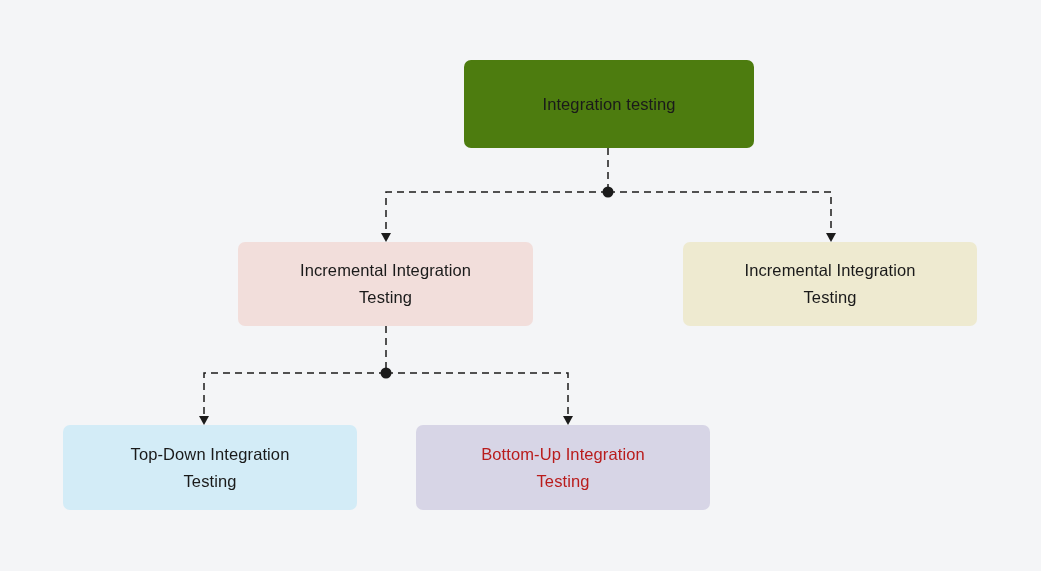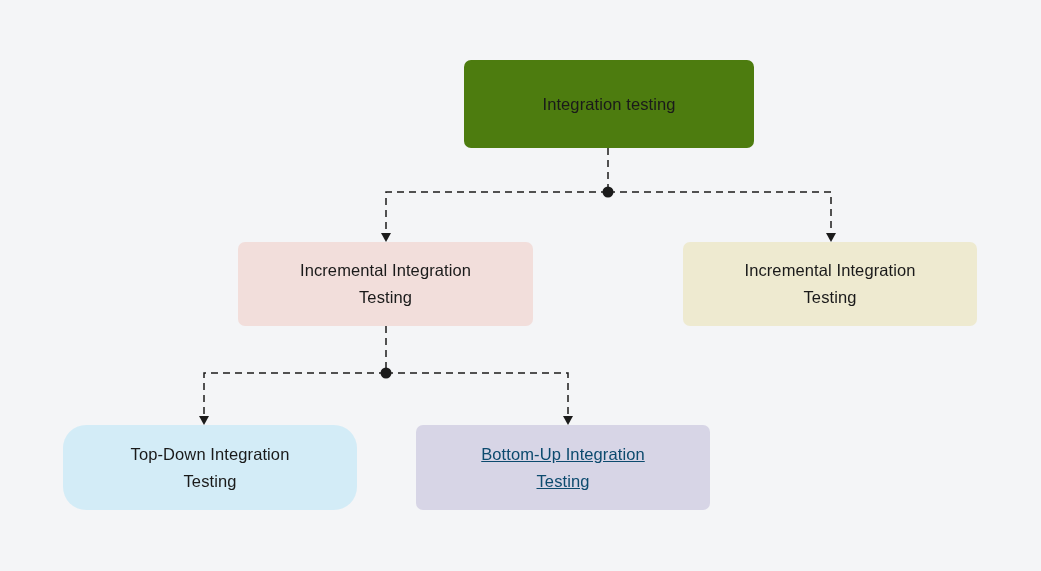"Top-Down Integration" div.node-box { border-radius: 23px -> none }
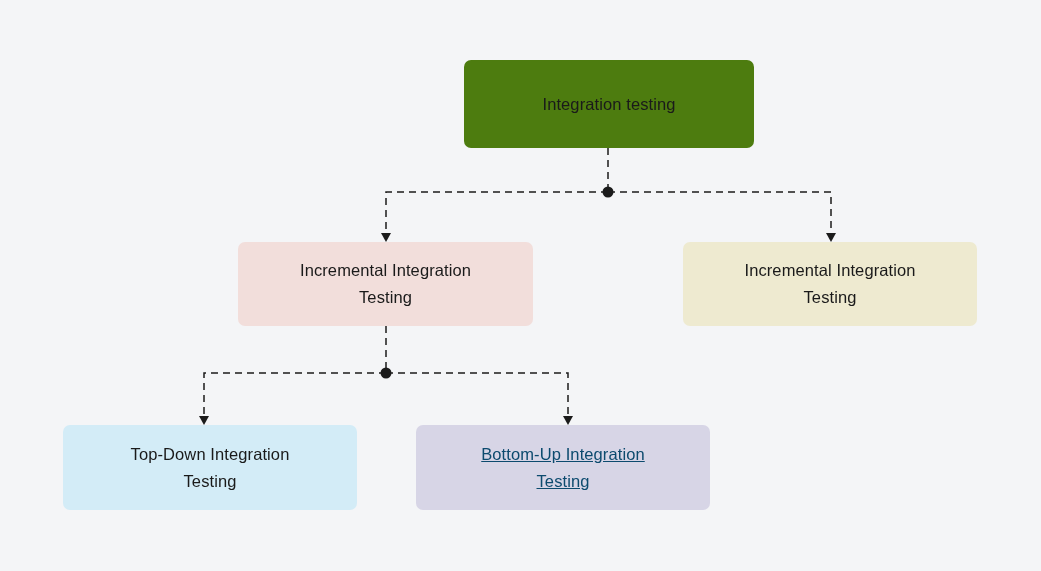"Bottom-Up Integration" div.node-box { color: #0c4a6e -> #b91c1c; text-decoration: underline -> none }
